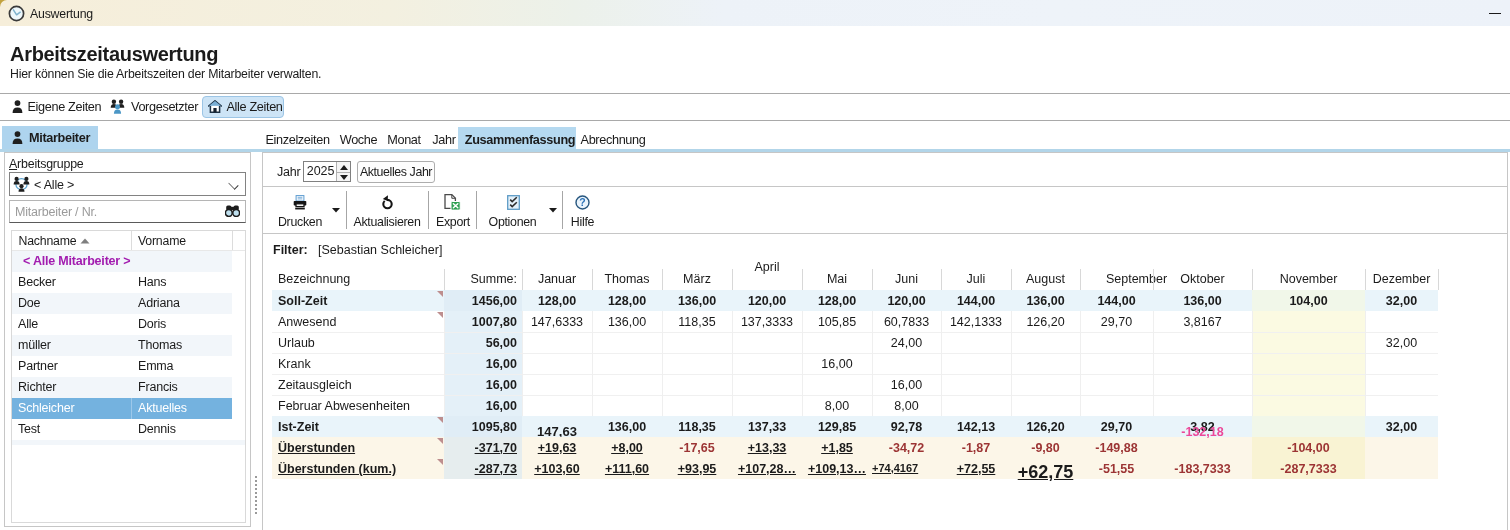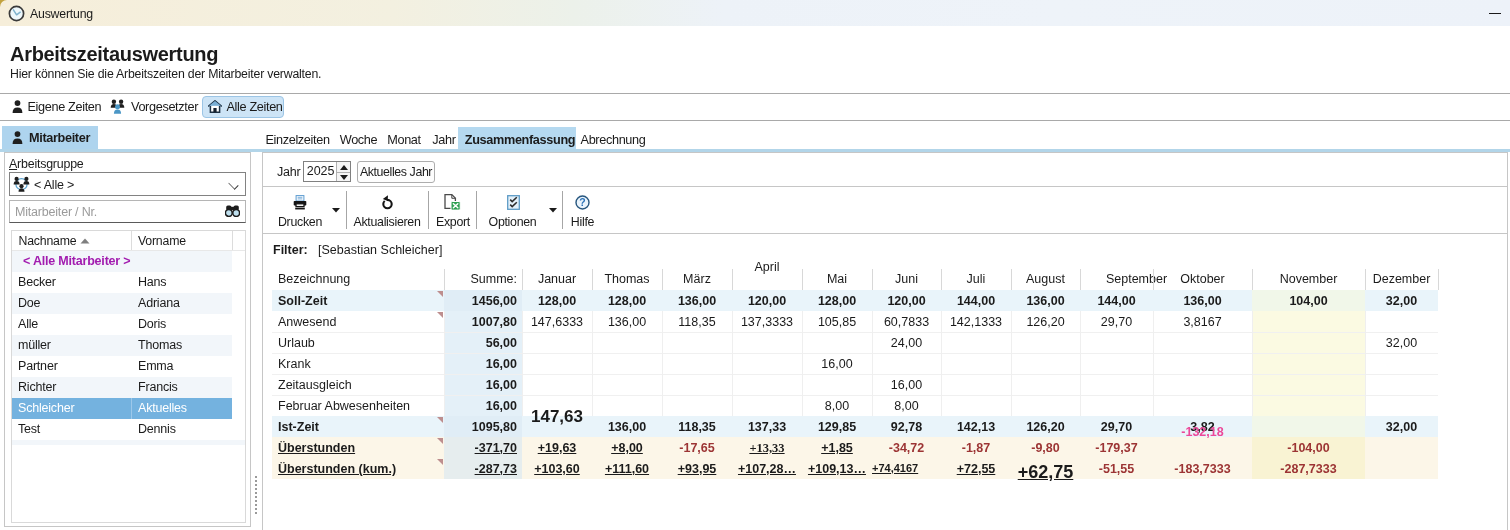"147,63" div.t { font-size: 17px -> 13px; top: 407px -> 424px }
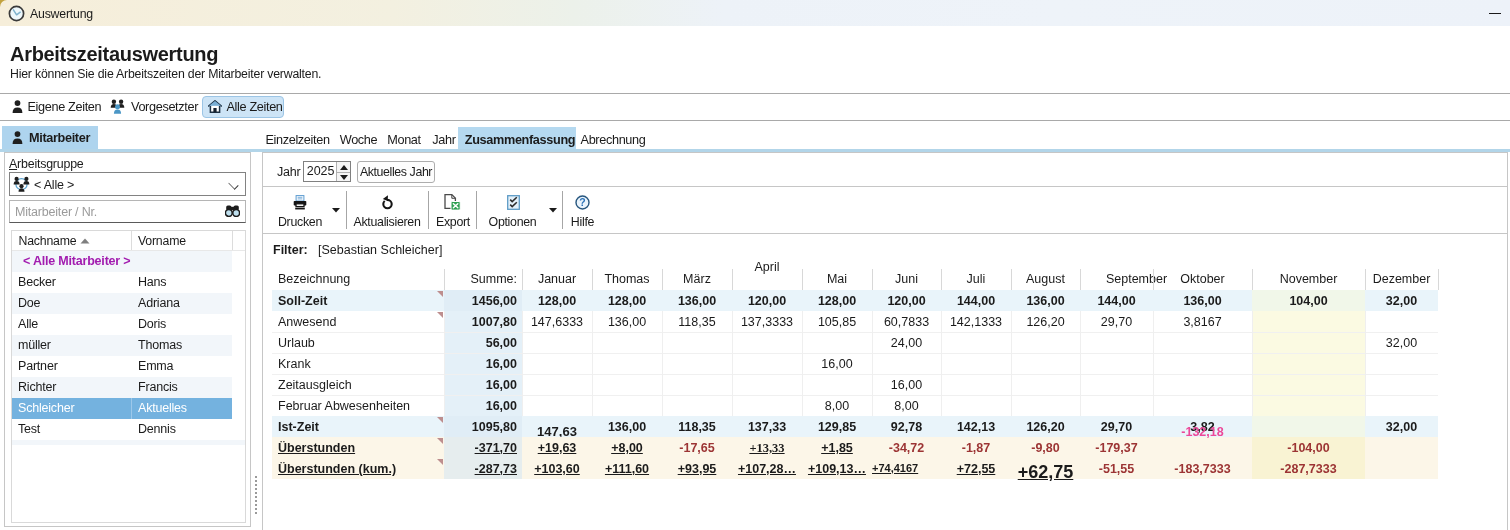"+13,33" div.t { font-family: Liberation Serif, serif -> none }
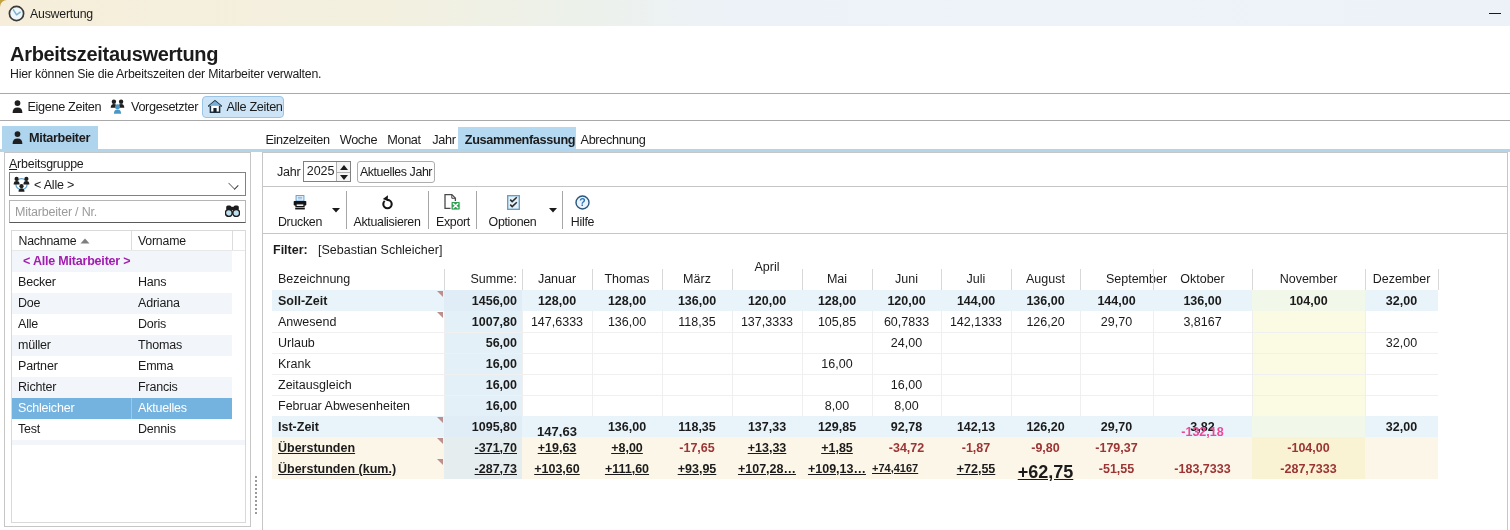"-179,37" div.t { text: -179,37 -> -149,88 }
